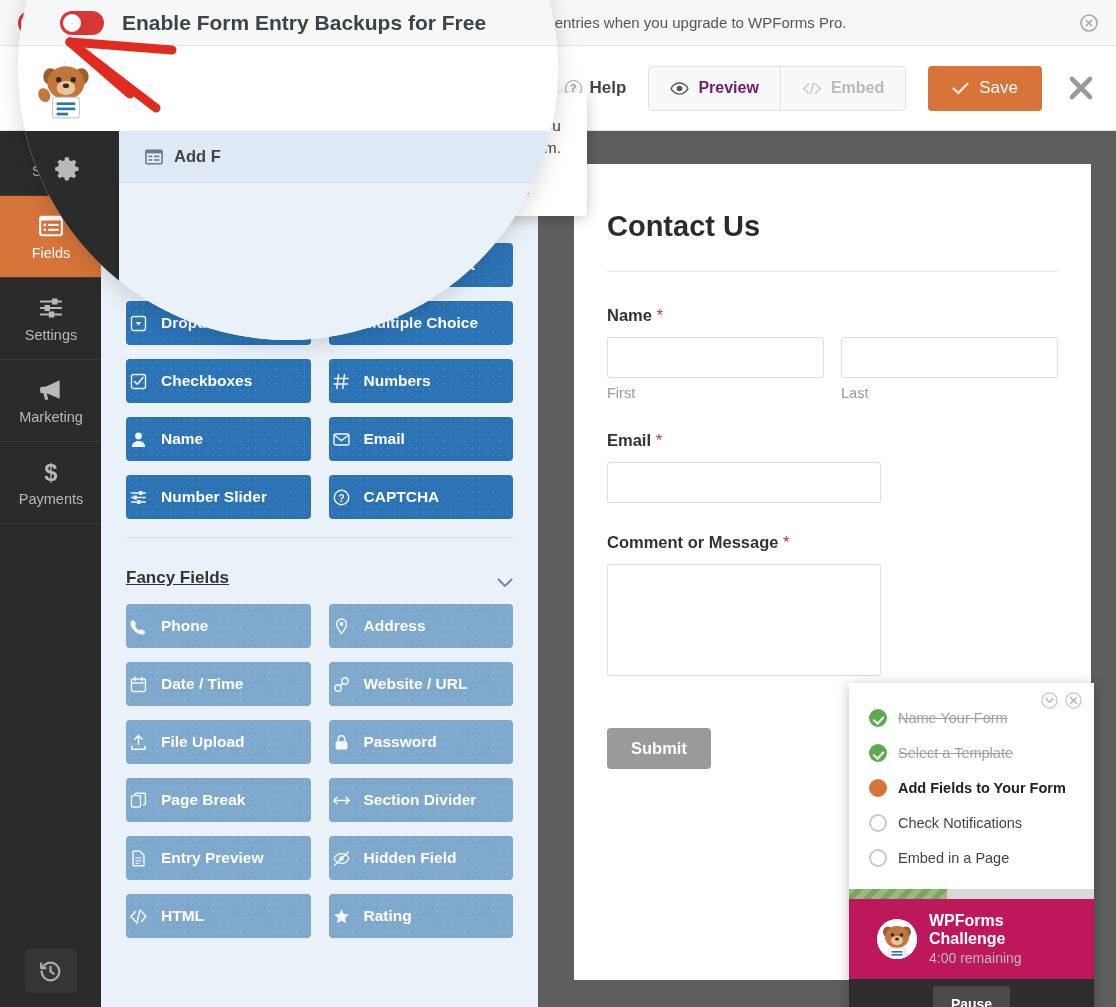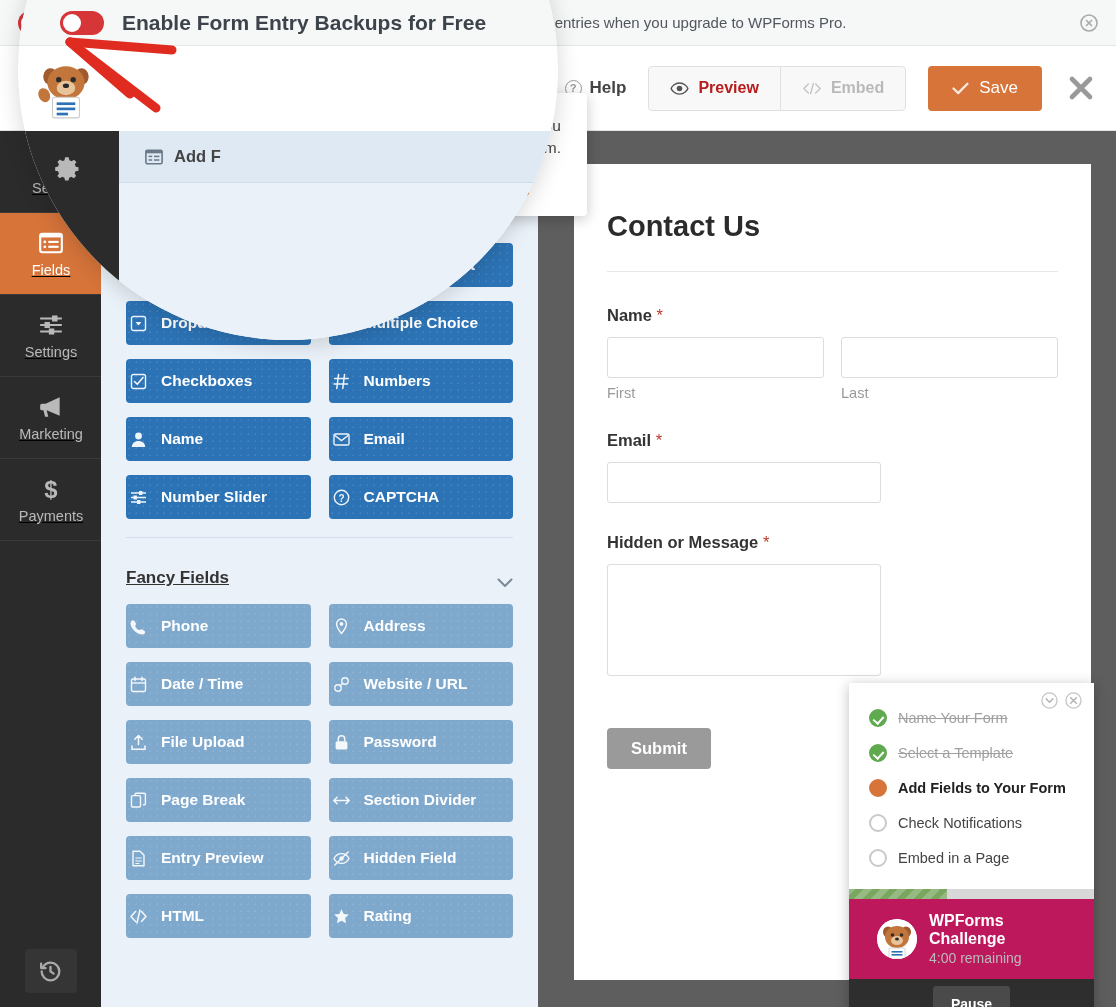"Preview" .btn-preview { color: #b91c1c -> #701a75 }
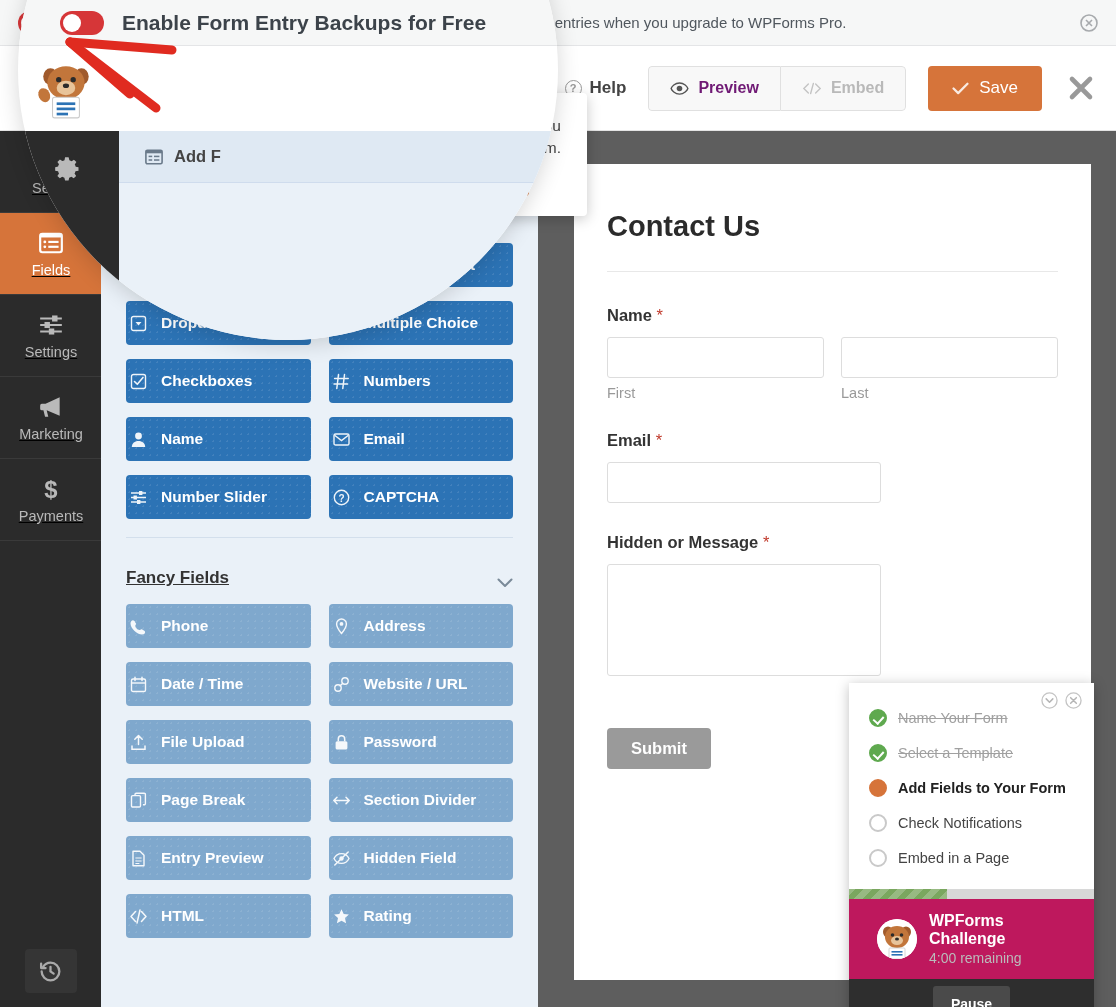"Settings" .sidebar { text-decoration: underline -> none; top: 131px -> 114px }
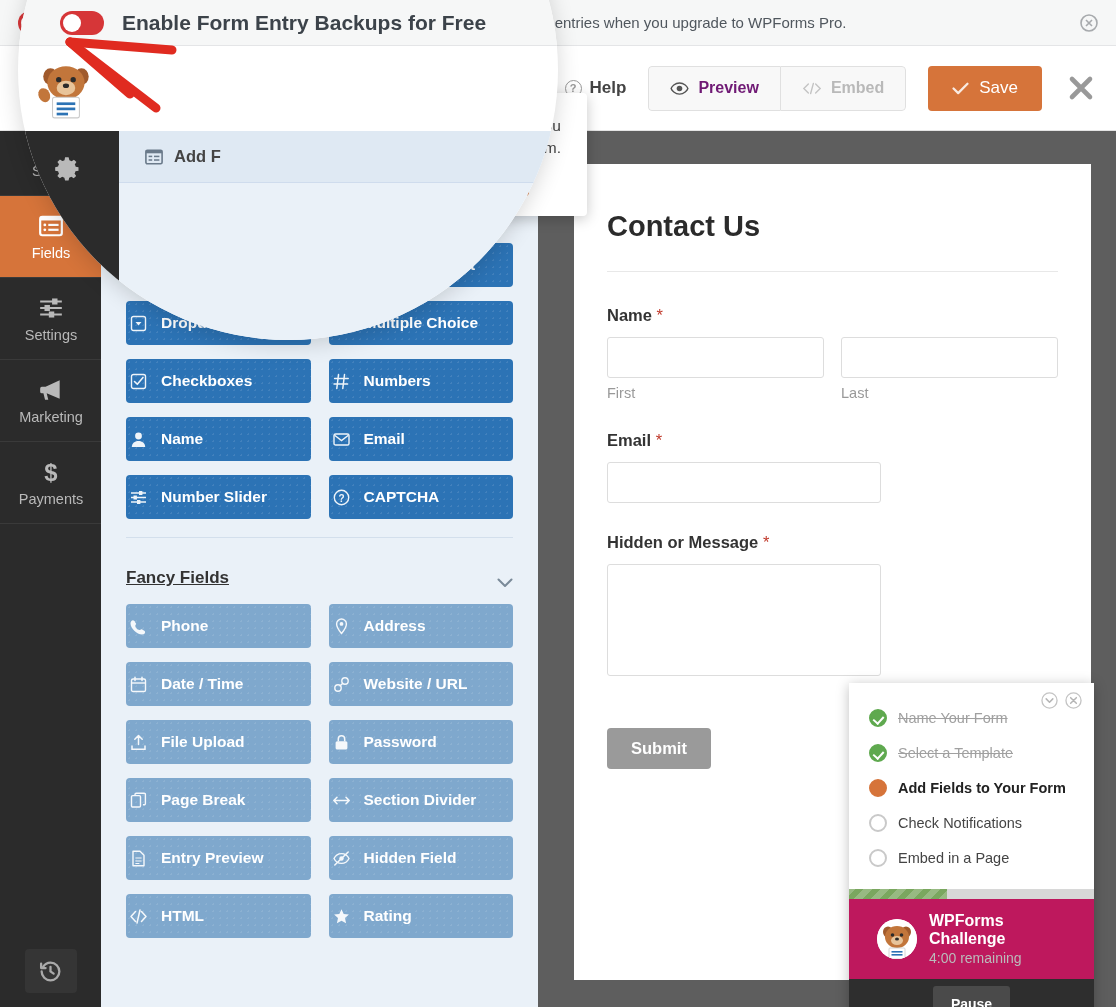"Hidden or Message" span { text: Hidden -> Comment }
